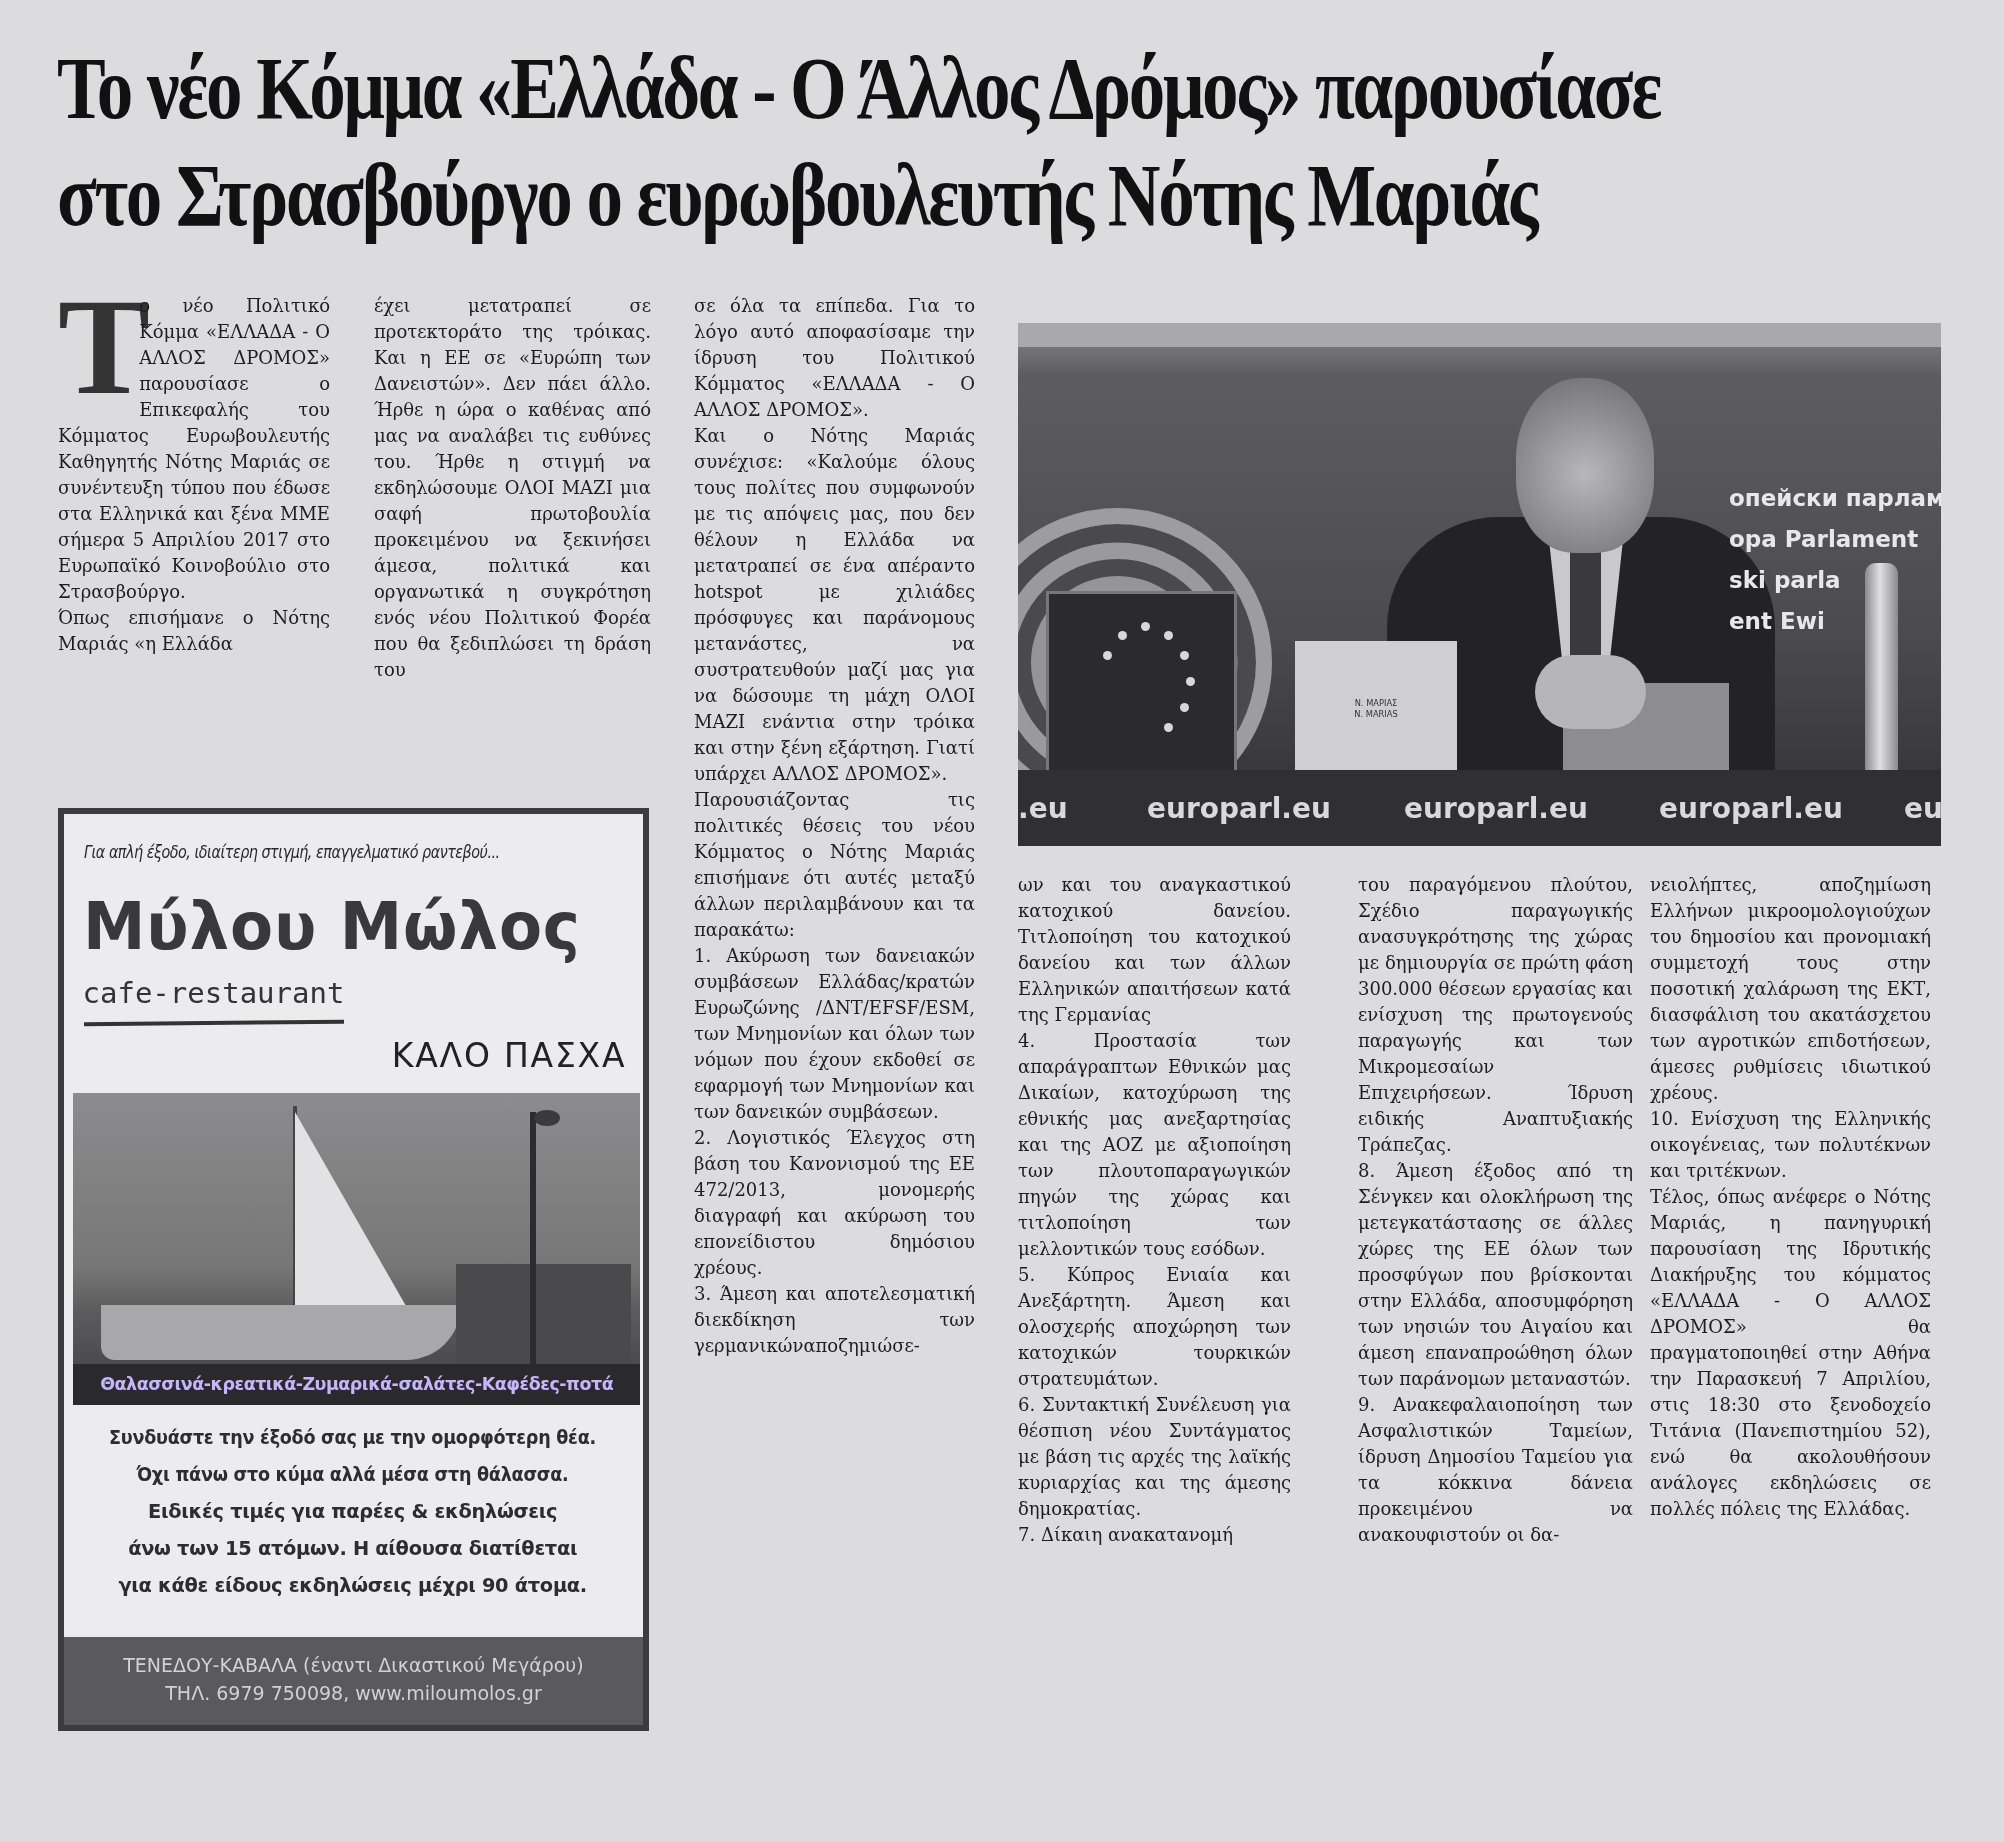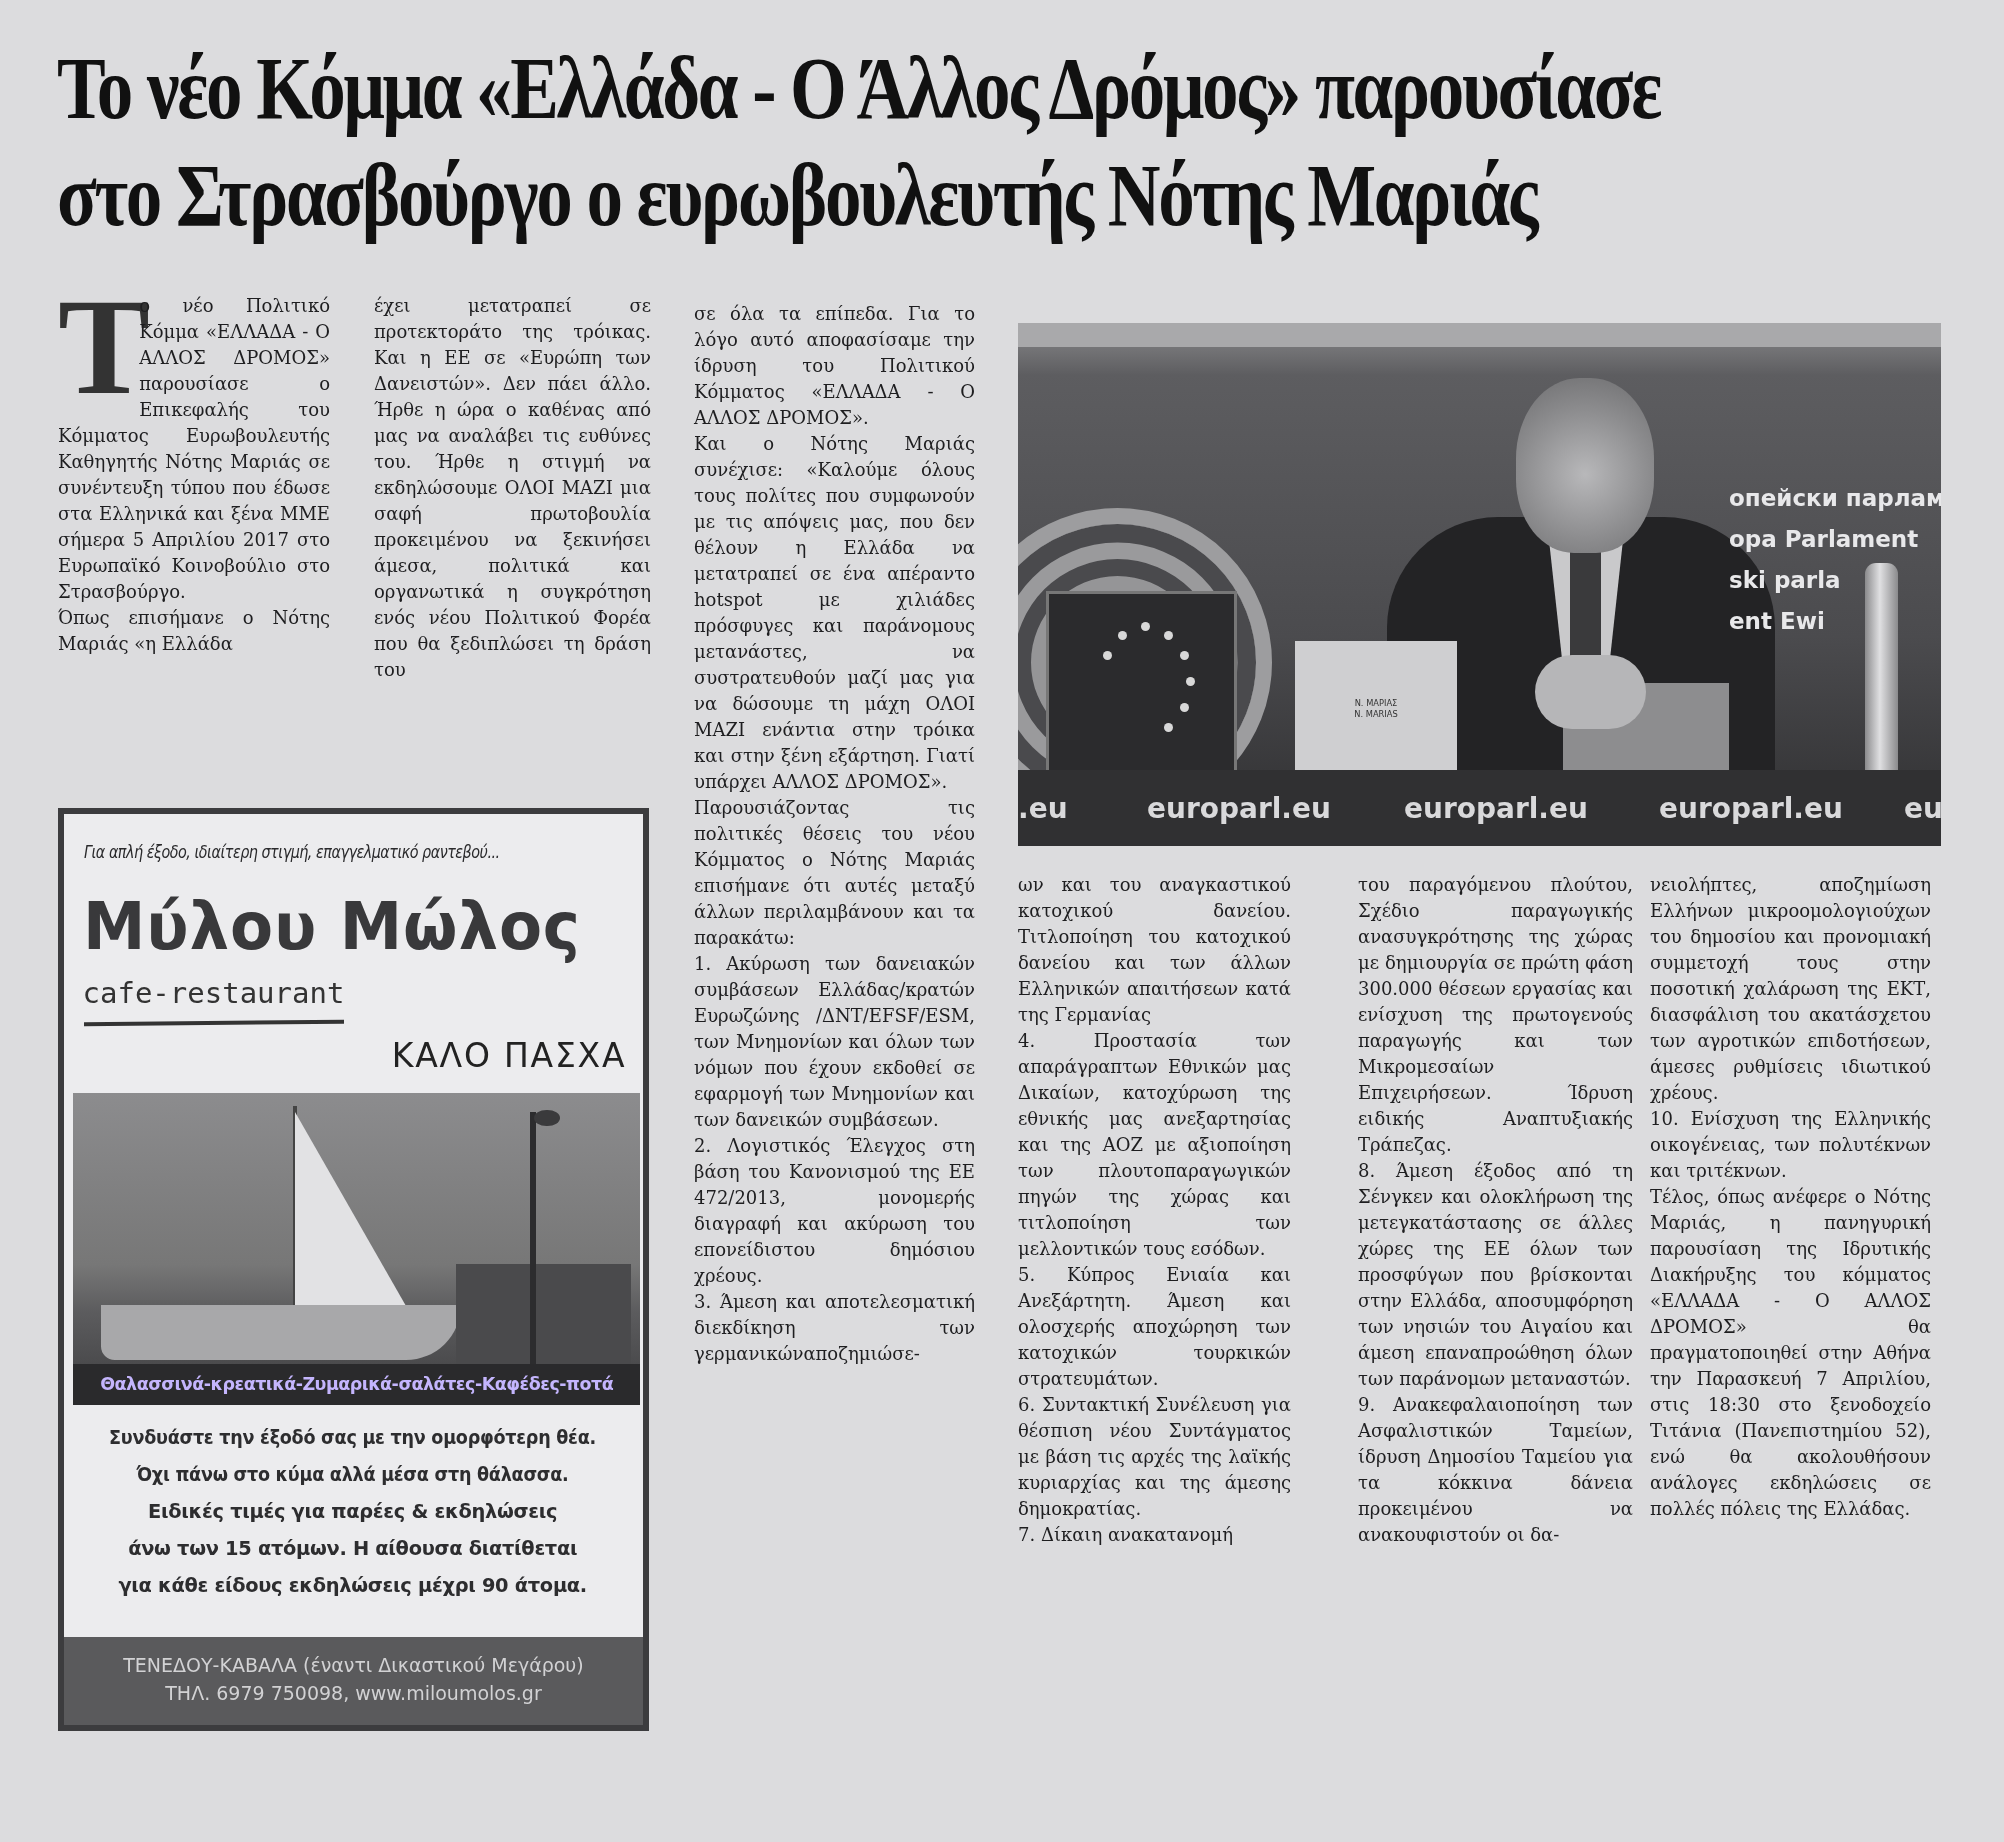"σε όλα τα επίπεδα. Για" div.col { margin-top: 8px -> none }
